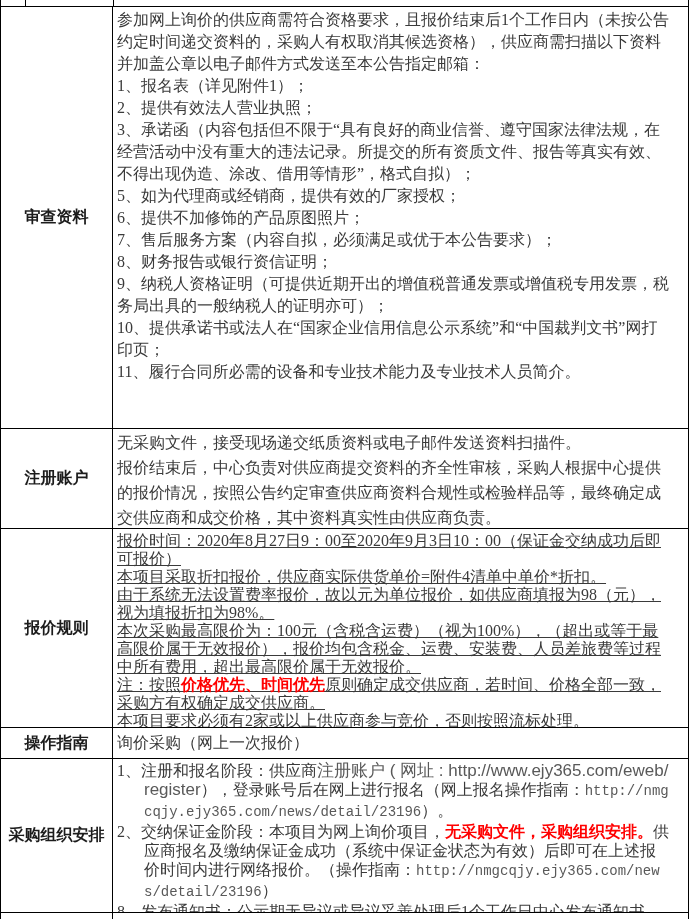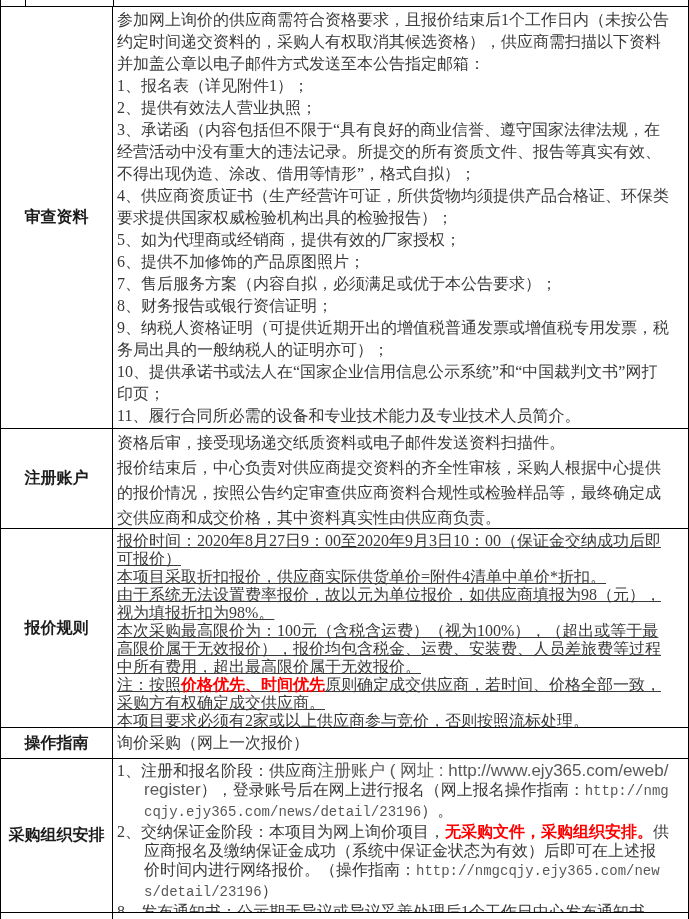"4、供应商资质证书（生产经营许可证，所供货物均须提供产品合格证、环保类要求提供国" div.para { html: <div><span>4、供应商资质证书（生产经营许可证，所供货物均须提供产品合格证、环保类要求提供国家权威检验机构出具的检验报告）；</span></div> -> none }
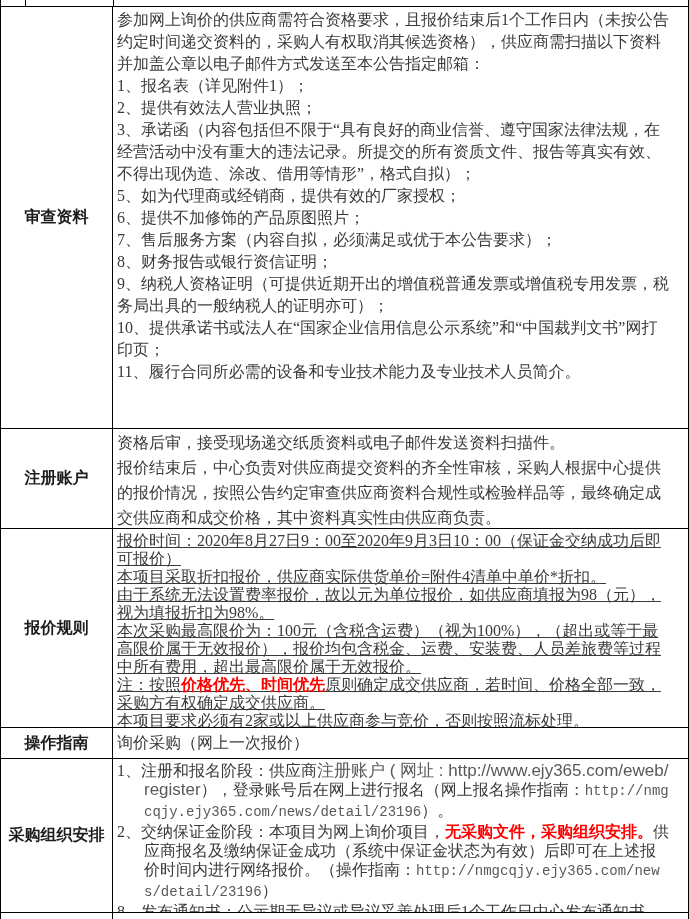"资格后审，接受现场递交纸质资料或电子邮件发送资料扫描件。" span.seg { text: 资格后审 -> 无采购文件 }
